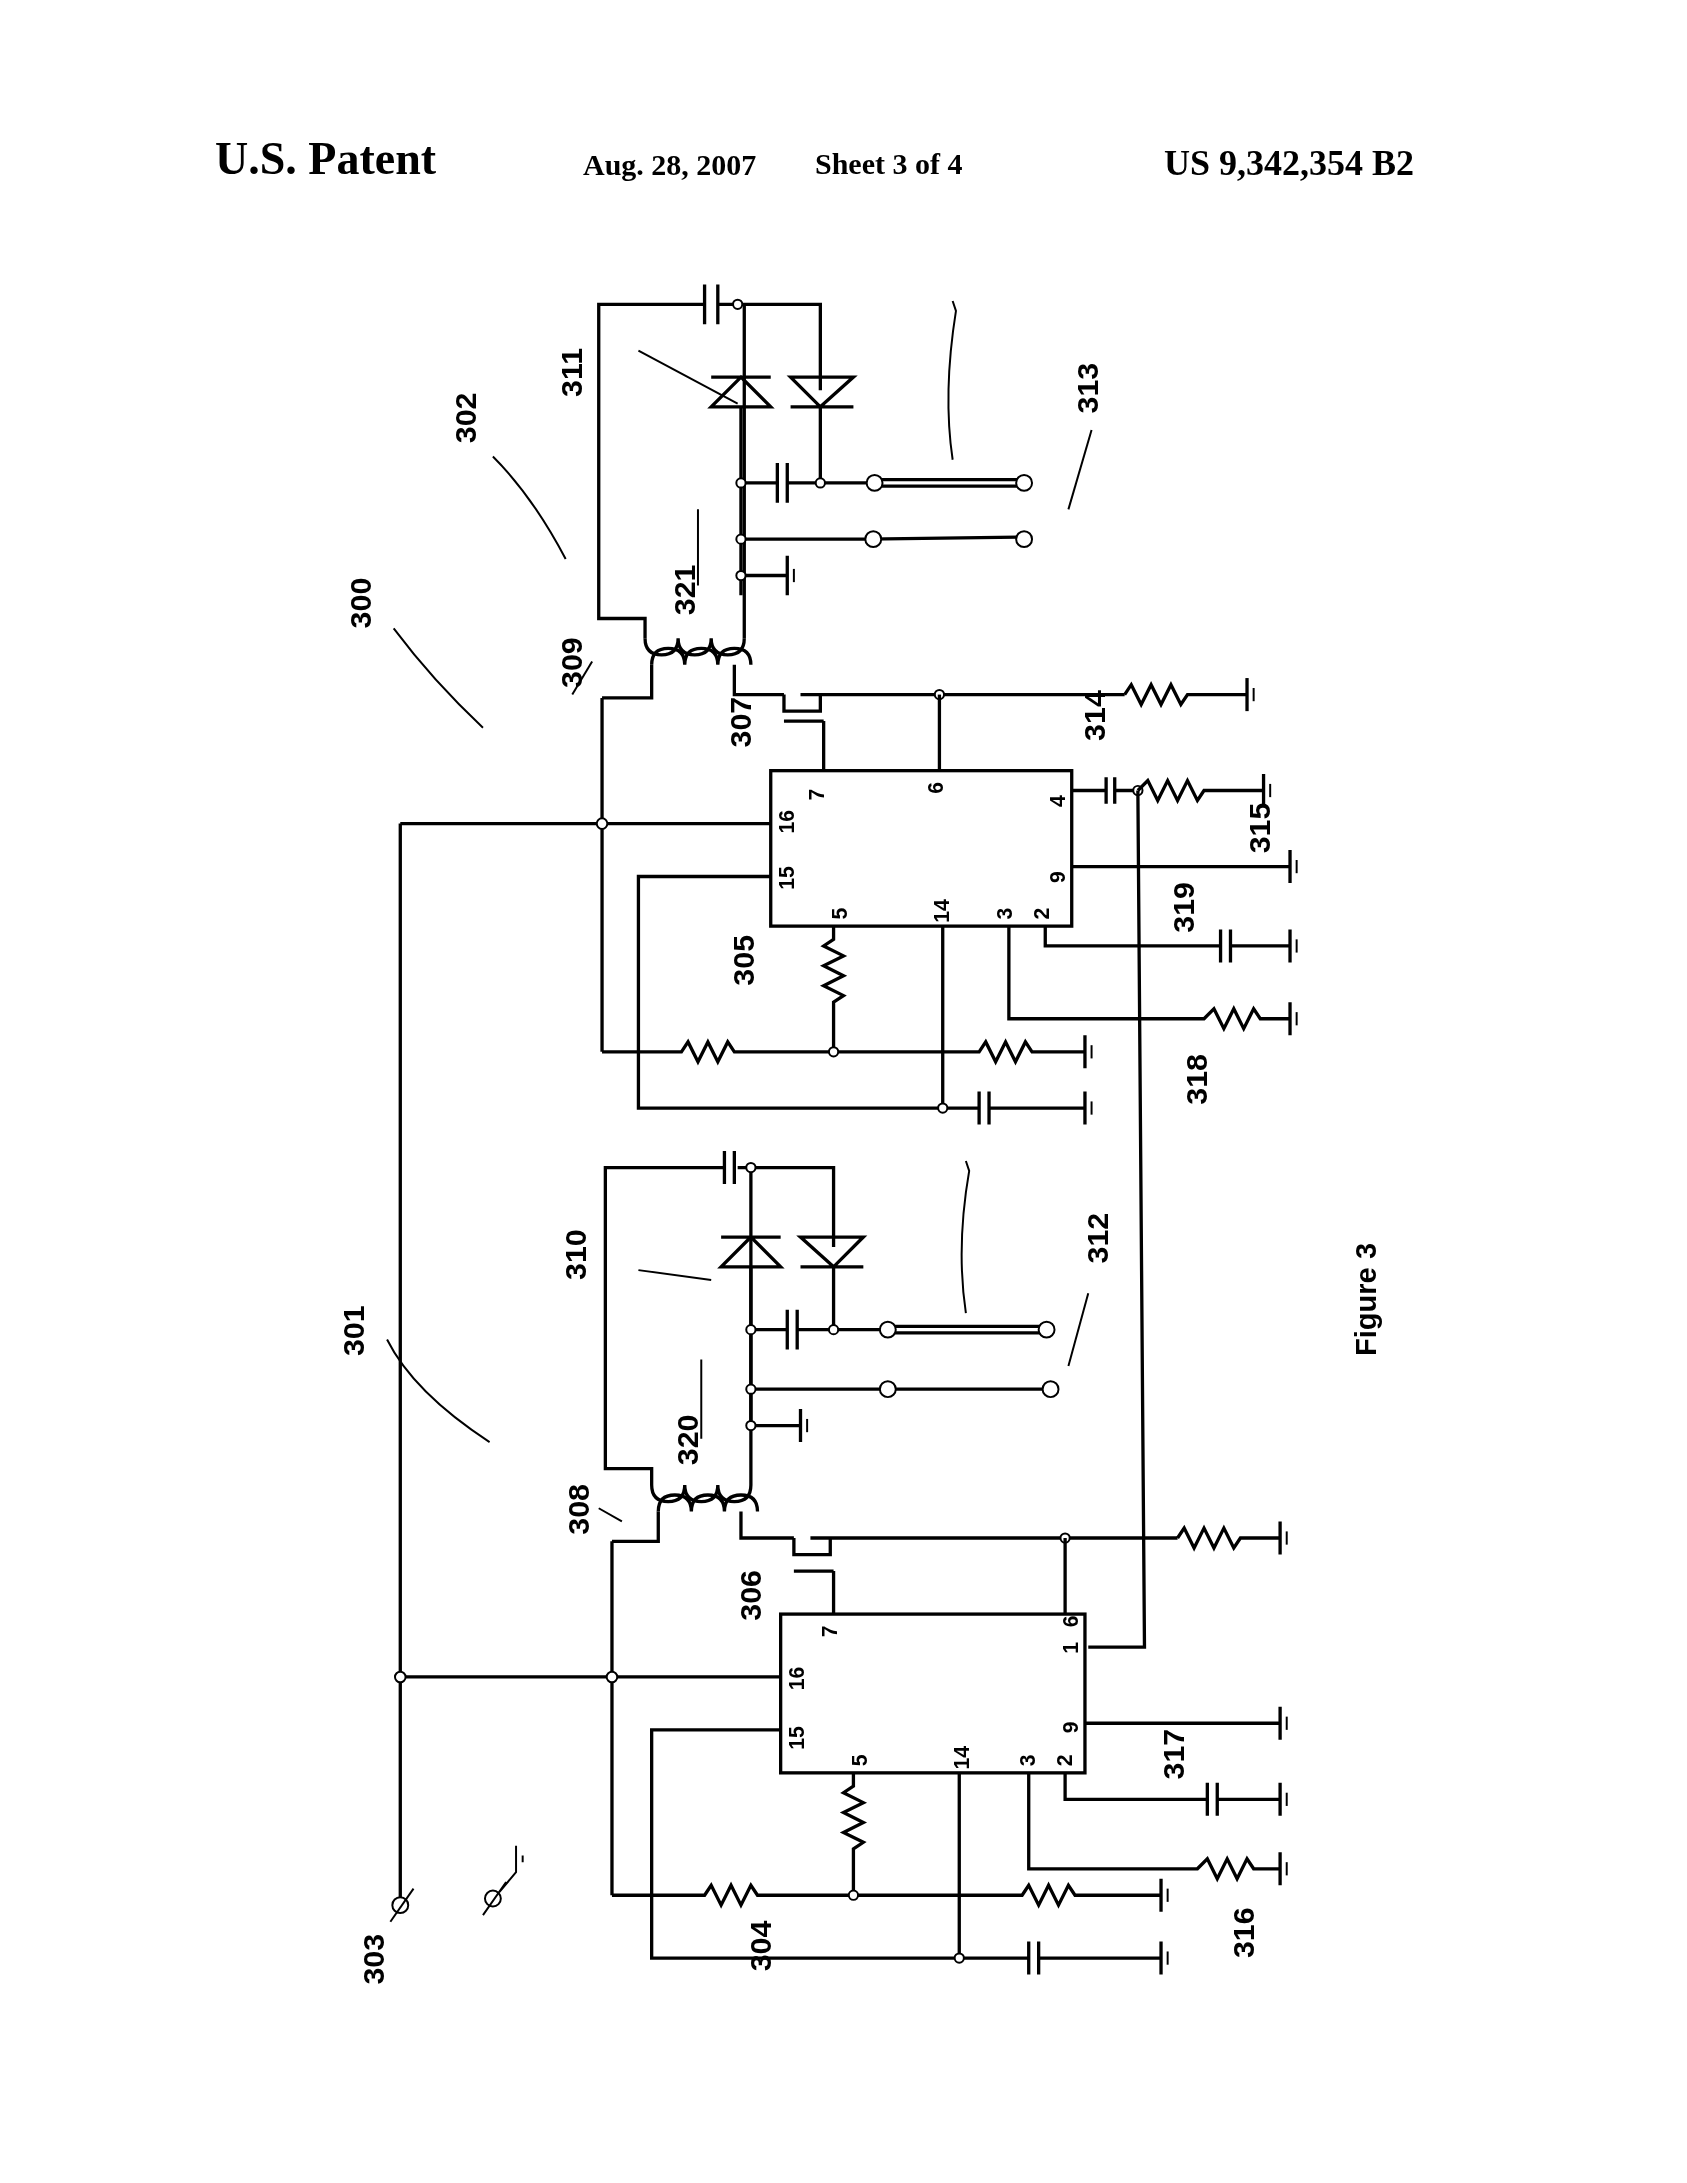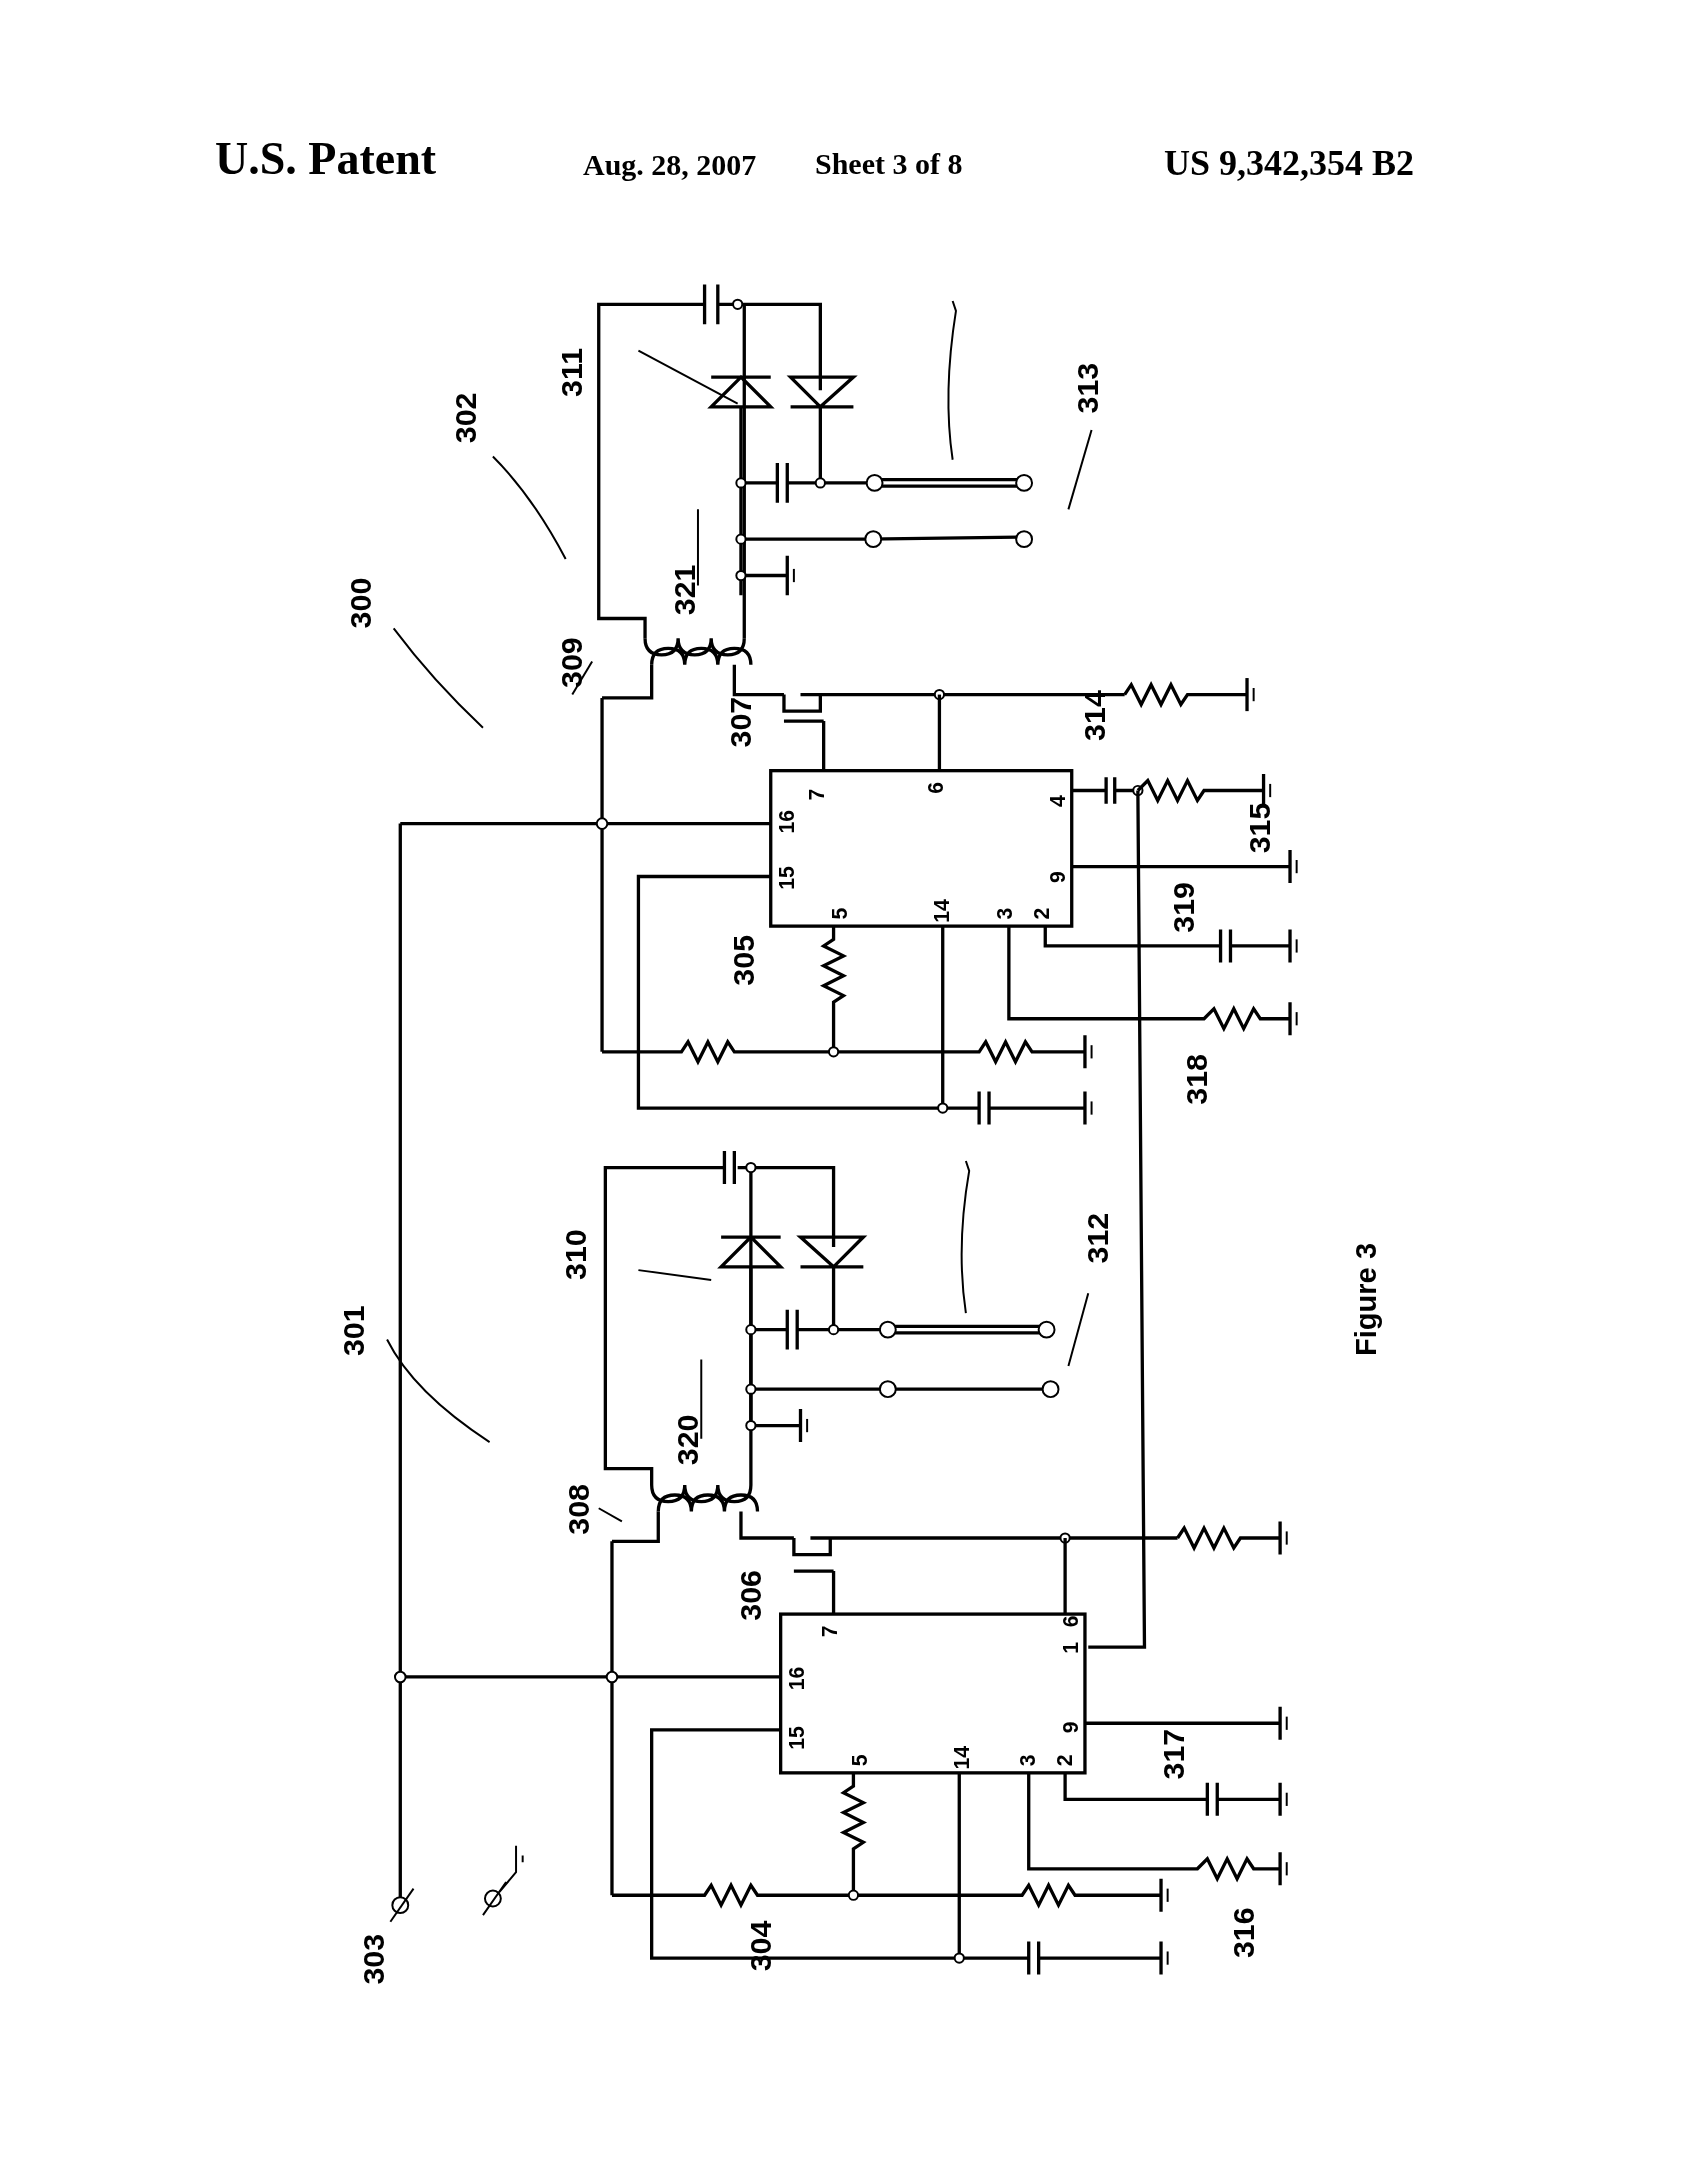"Sheet 3 of 8" div.hdr { text: 8 -> 4 }
